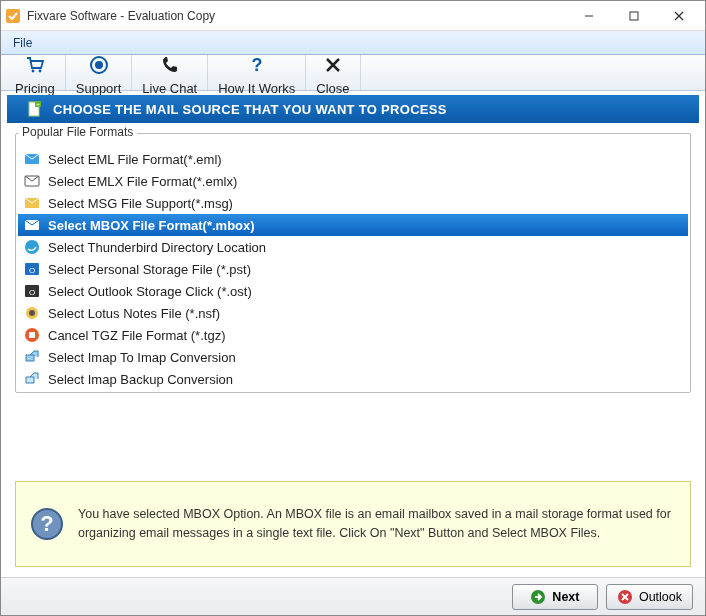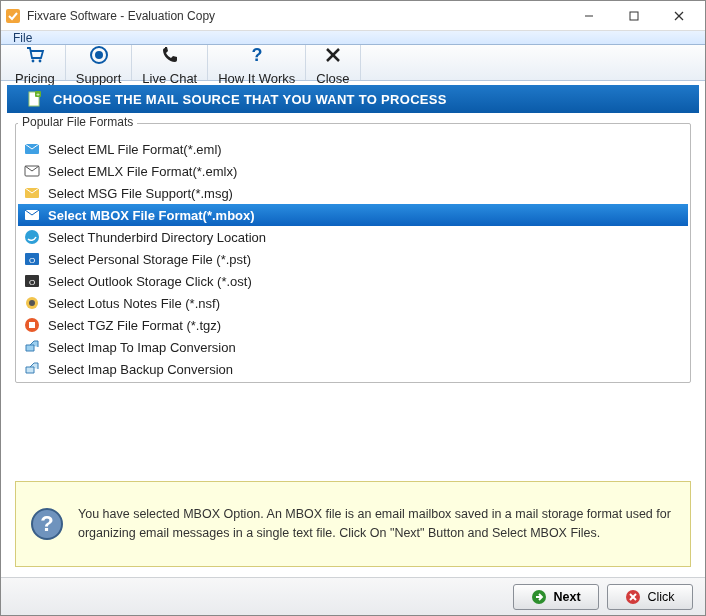"File" .menubar { height: 14px -> 24px }
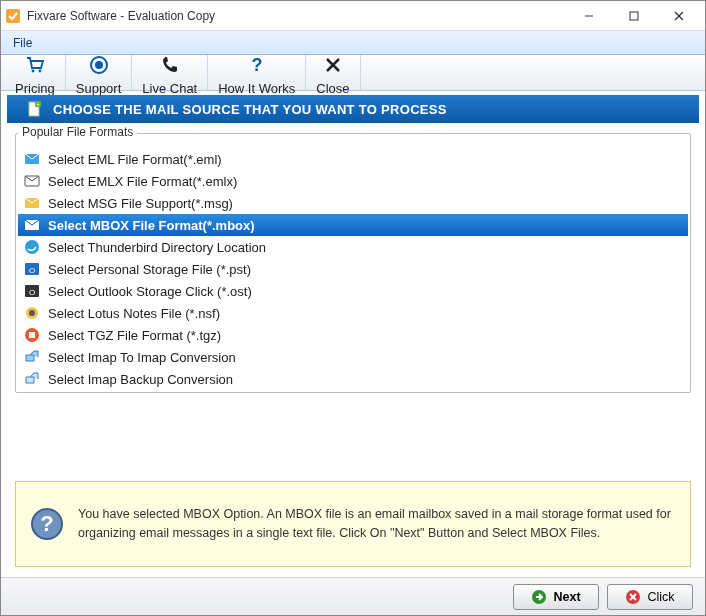"Select TGZ File Format (*.tgz)" span { text: Select -> Cancel }
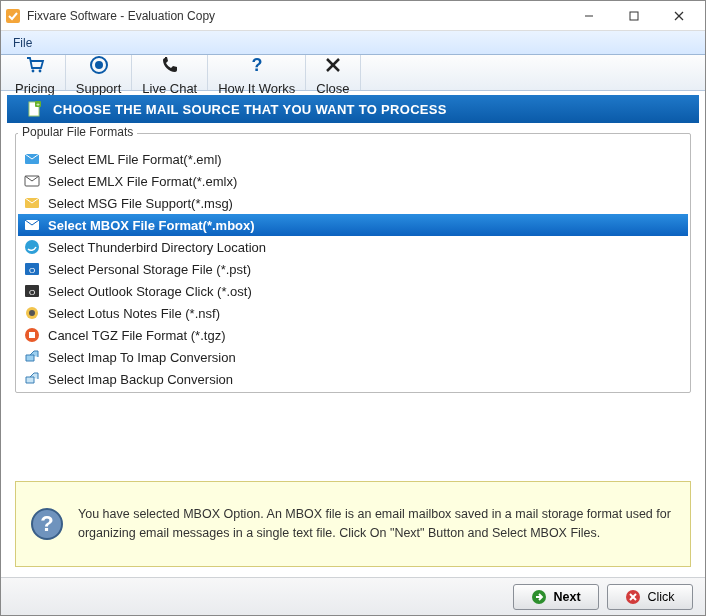"Click" span { text: Click -> Outlook }
